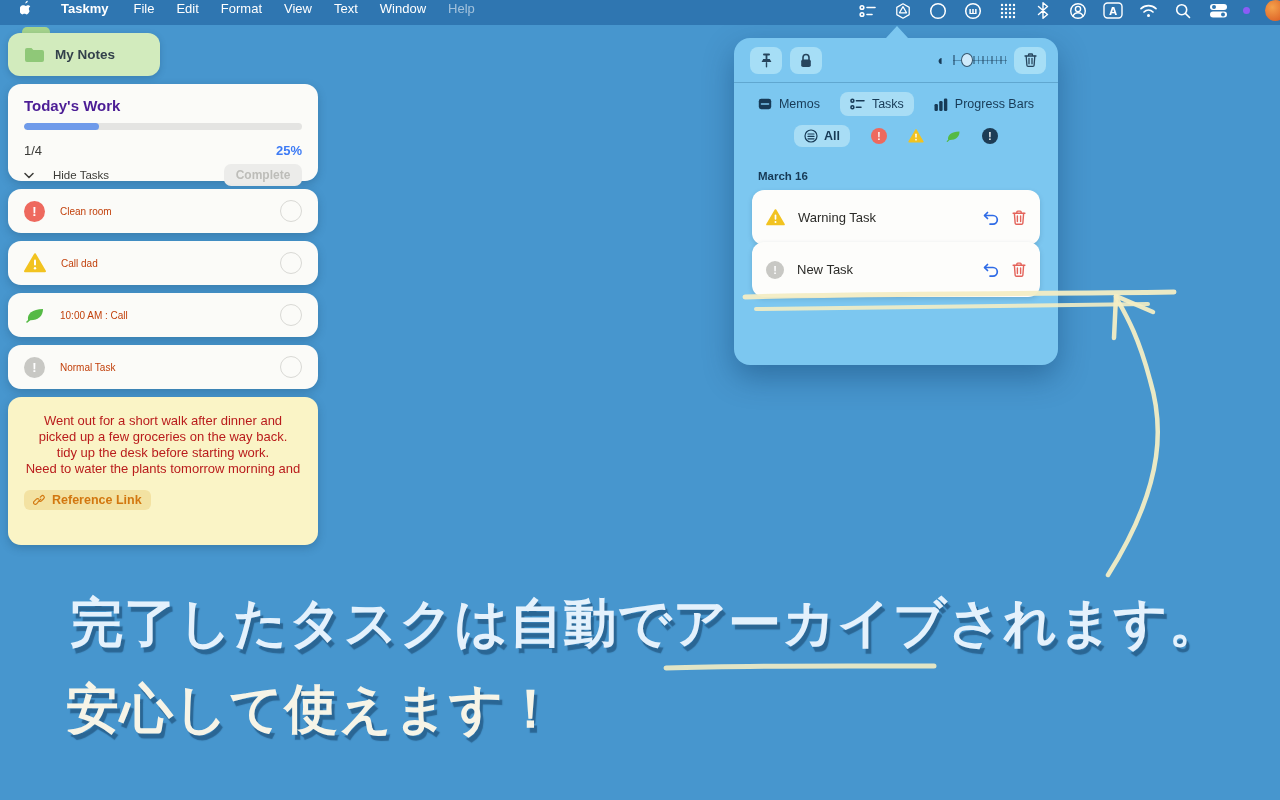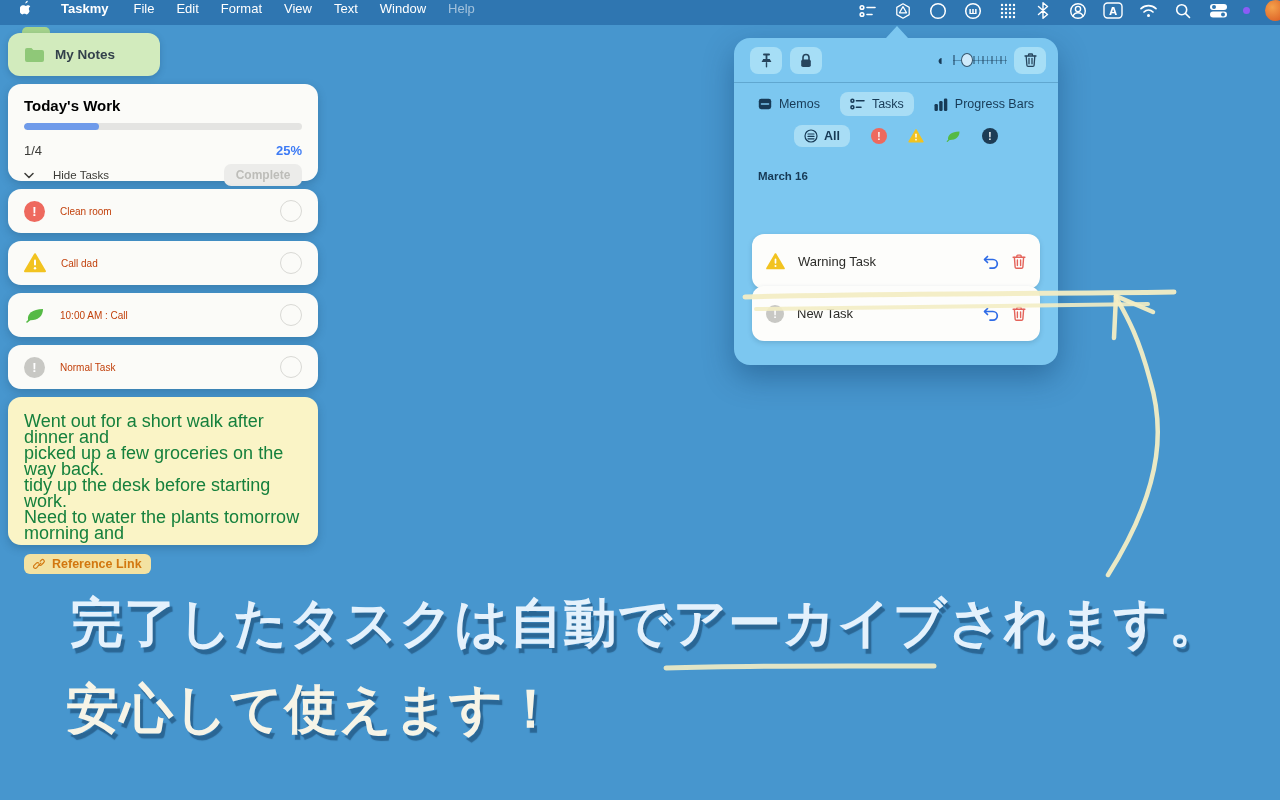"Today's Work" .pc-title { color: #000000 -> #4c1d95 }
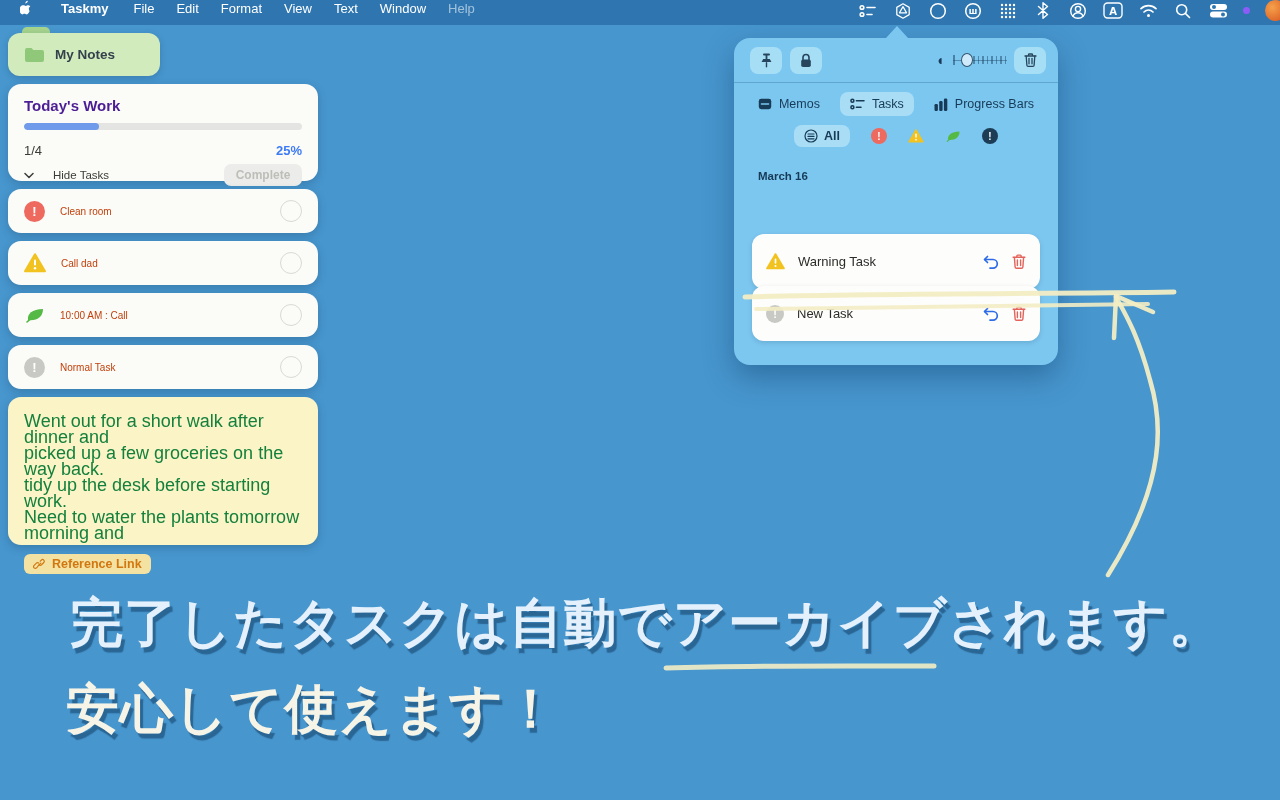"Warning Task" .pp-task { margin-top: 44px -> none }
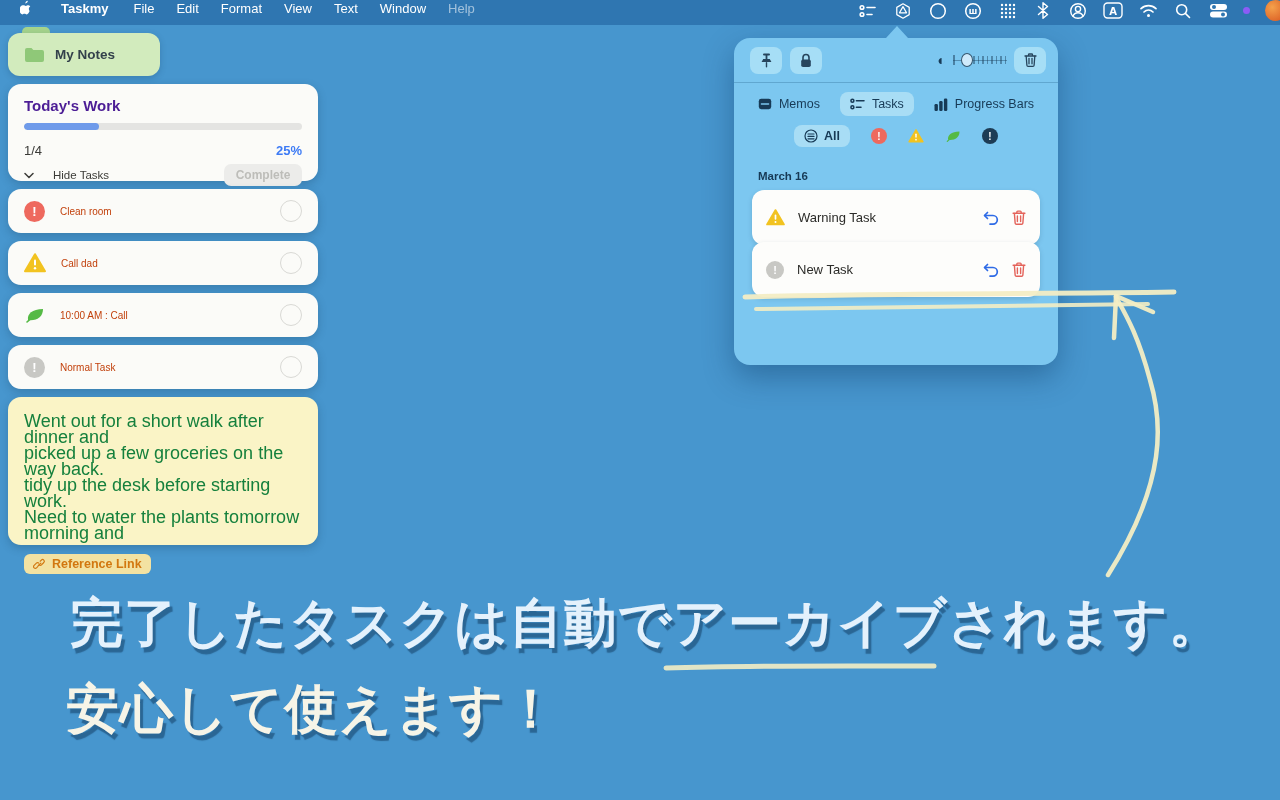"Went out for a short" .memo-line { color: #15803d -> #b91c1c; font-size: 18px -> 13px; text-align: none -> center }
